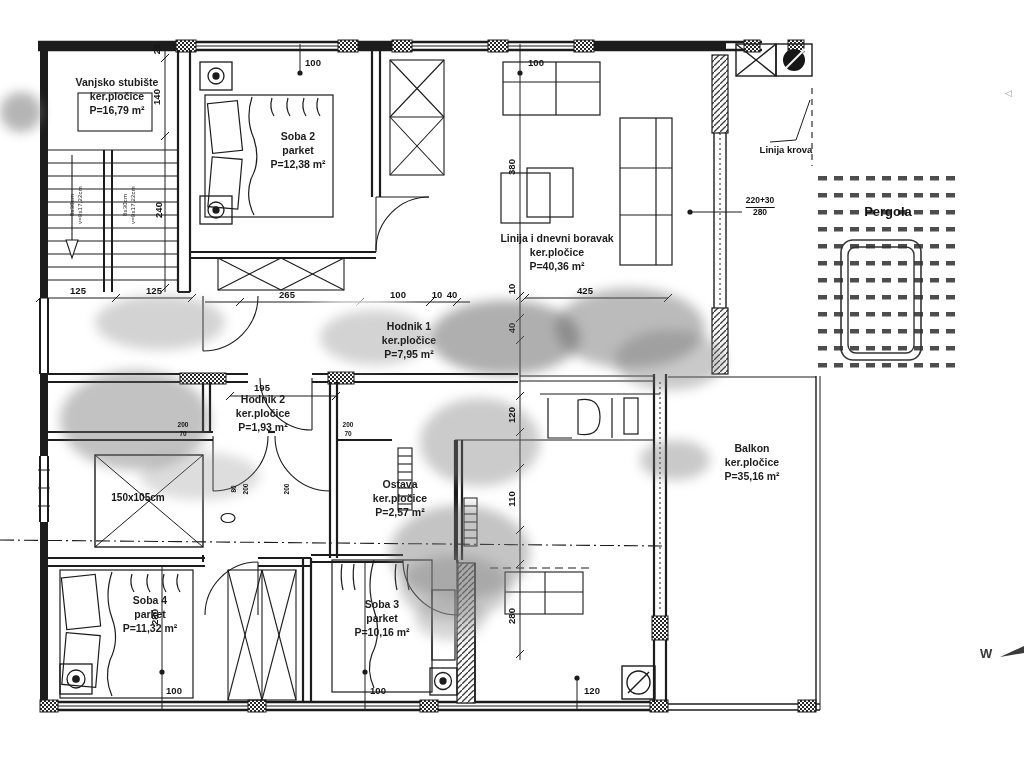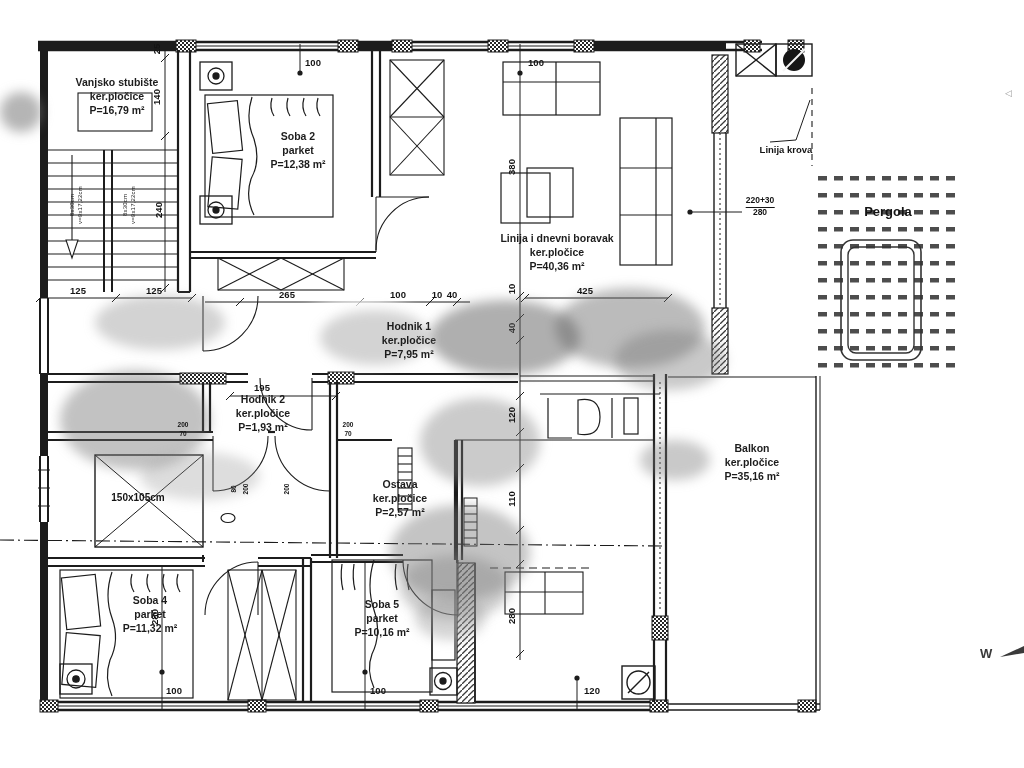"Soba 5" span { text: 5 -> 3 }
